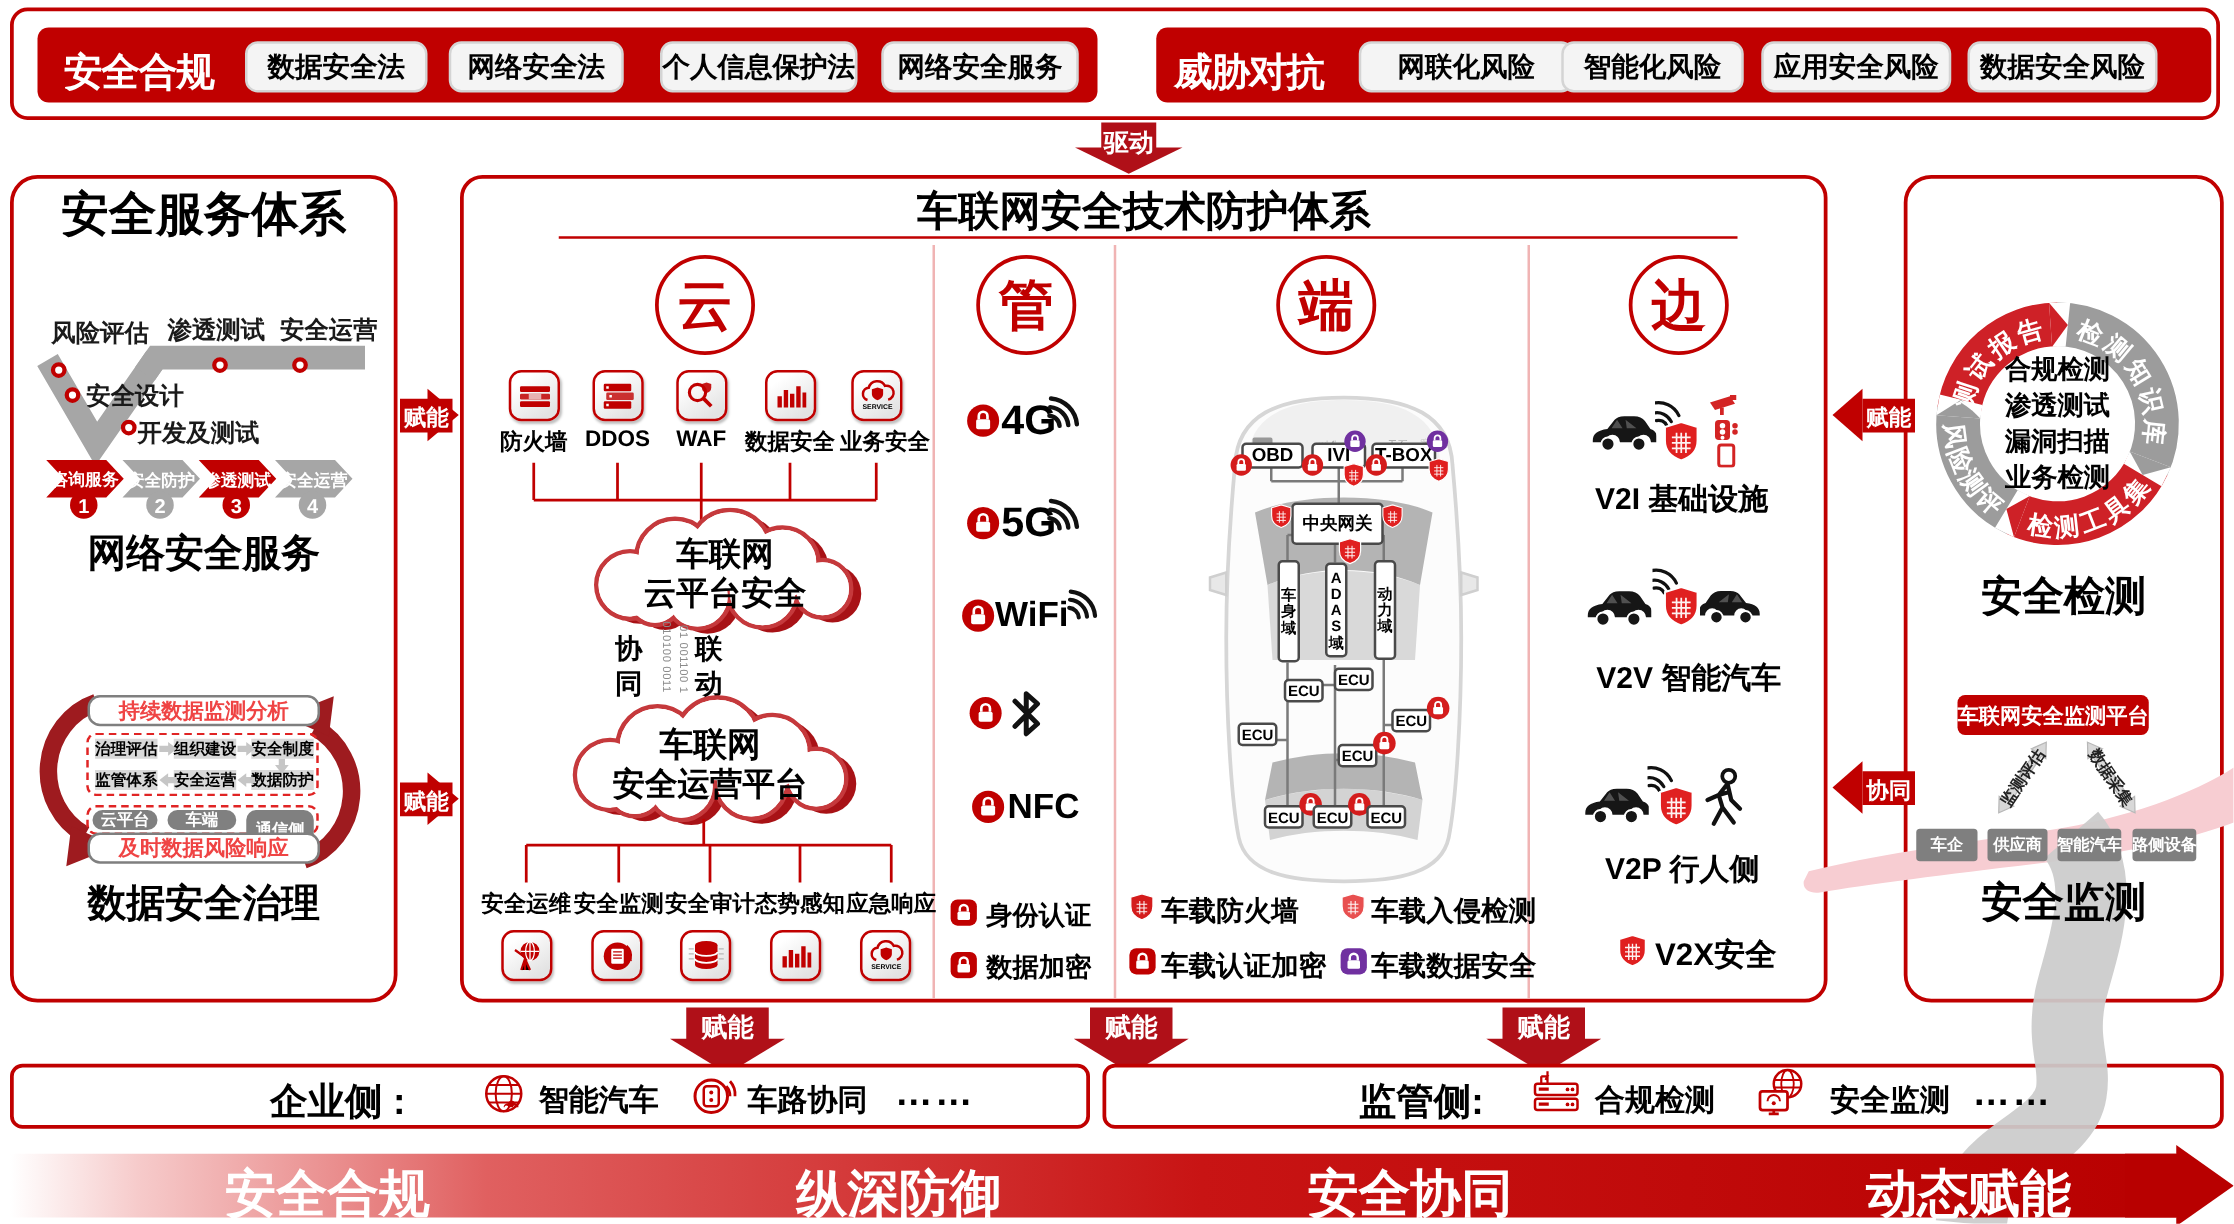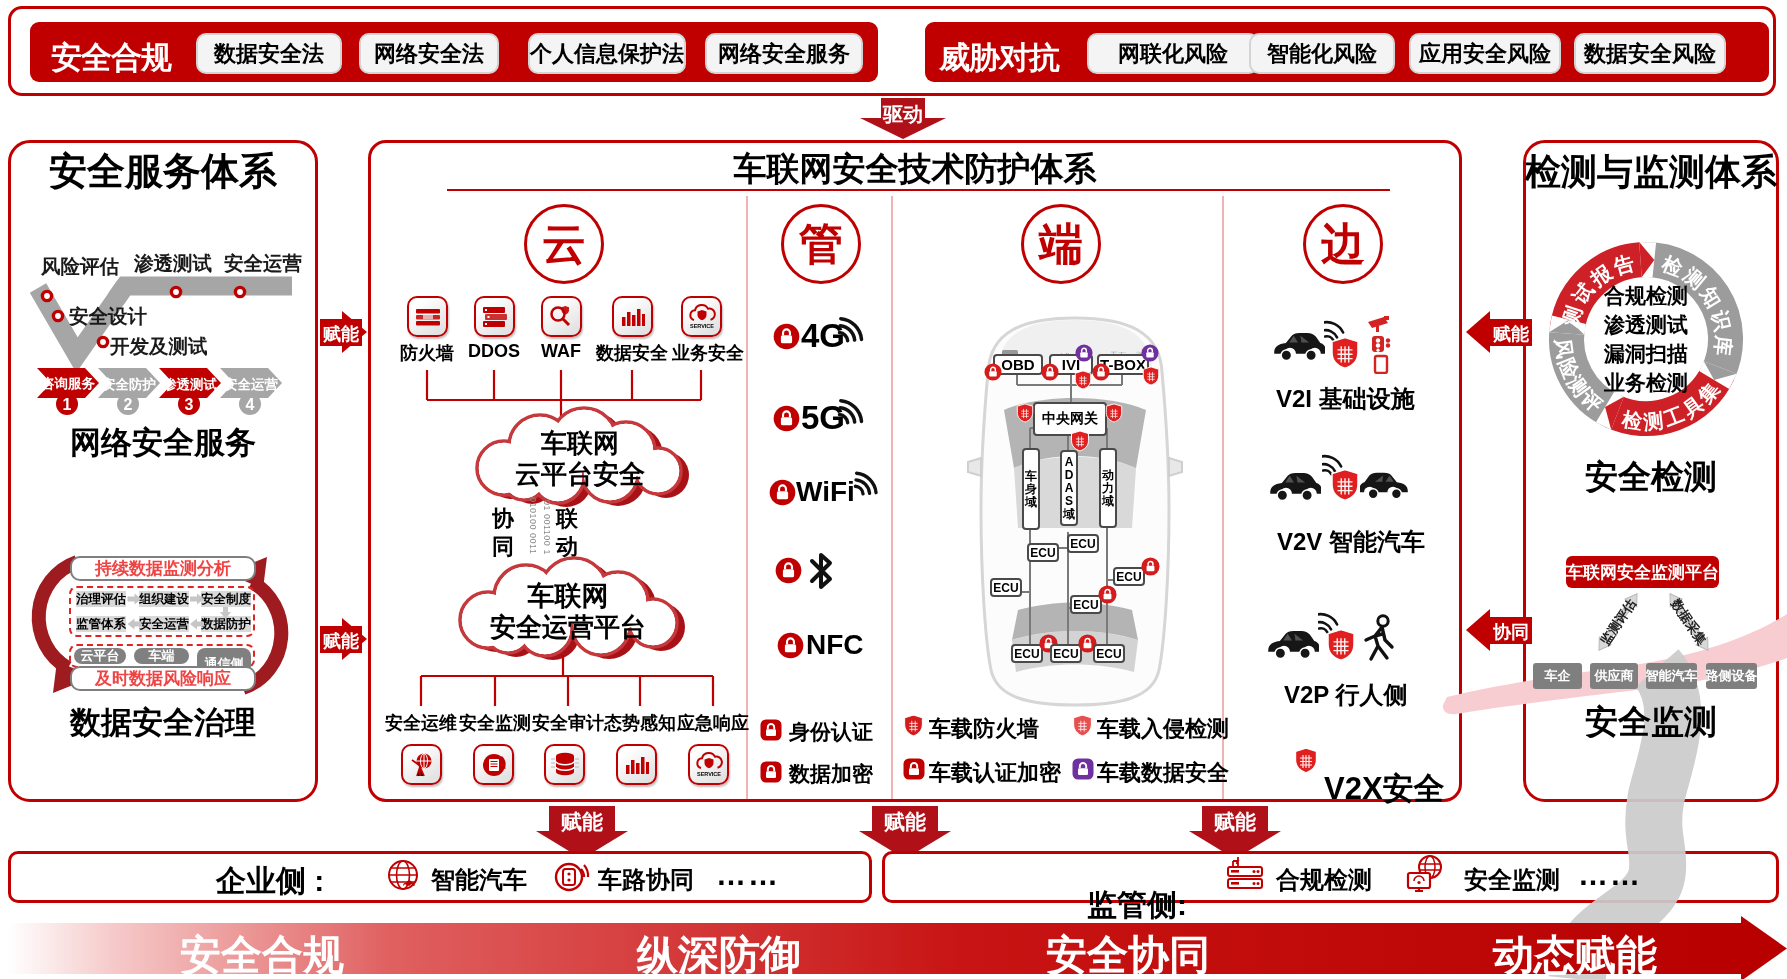"检测与监测体系" div.abs { html: <div>检测与监测体系</div> -> none }
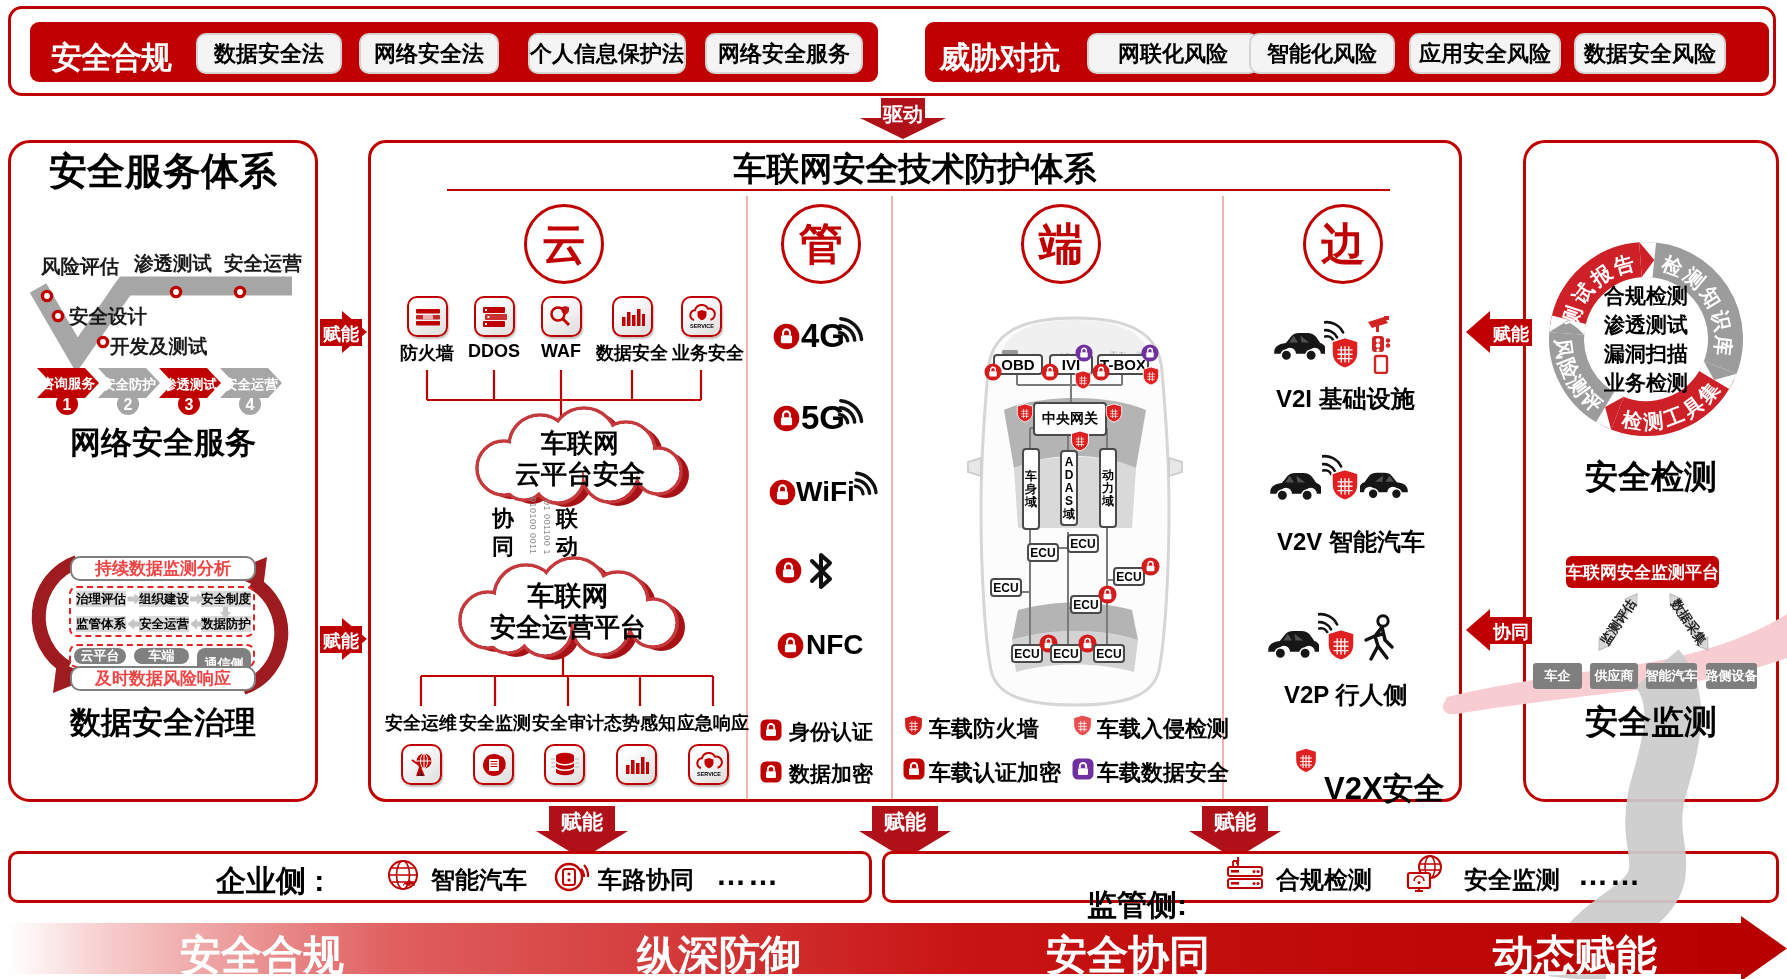"V2X安全" div.abs { font-size: 31px -> 25px; top: 768px -> 747px }
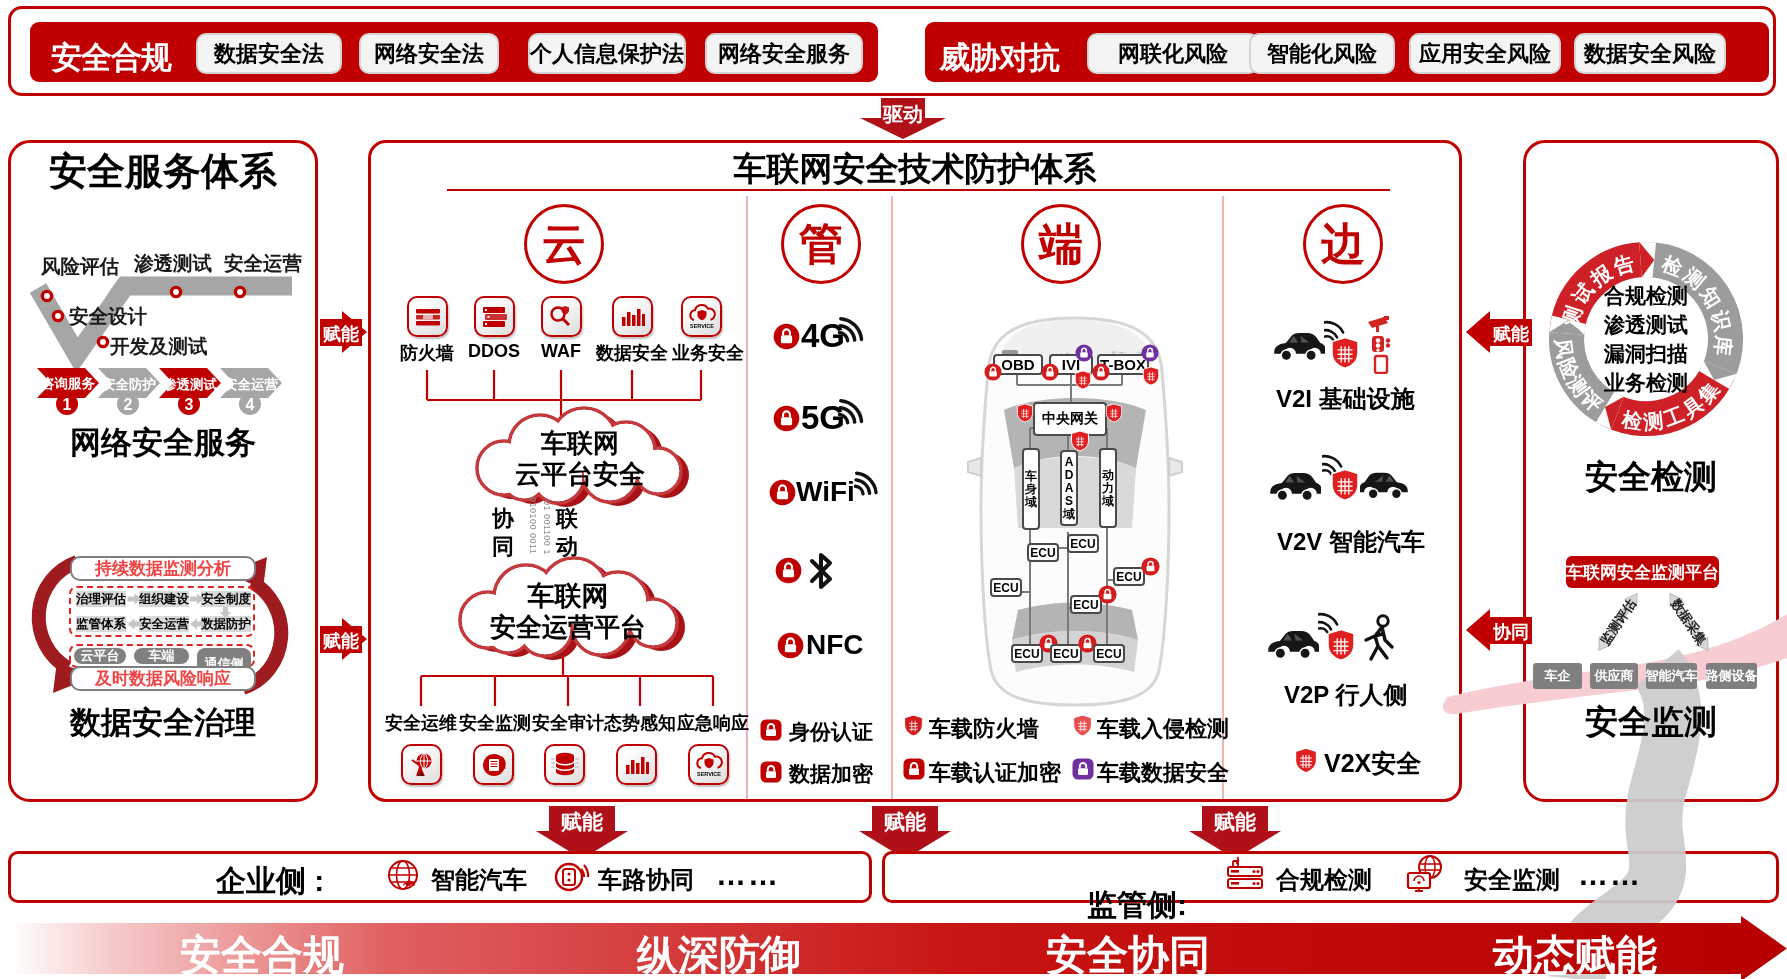"监管侧:" div.abs { margin-top: 24px -> none }
